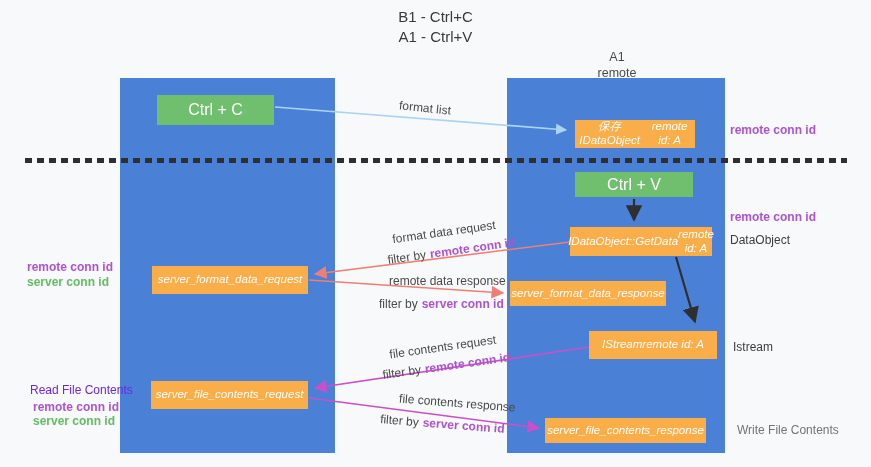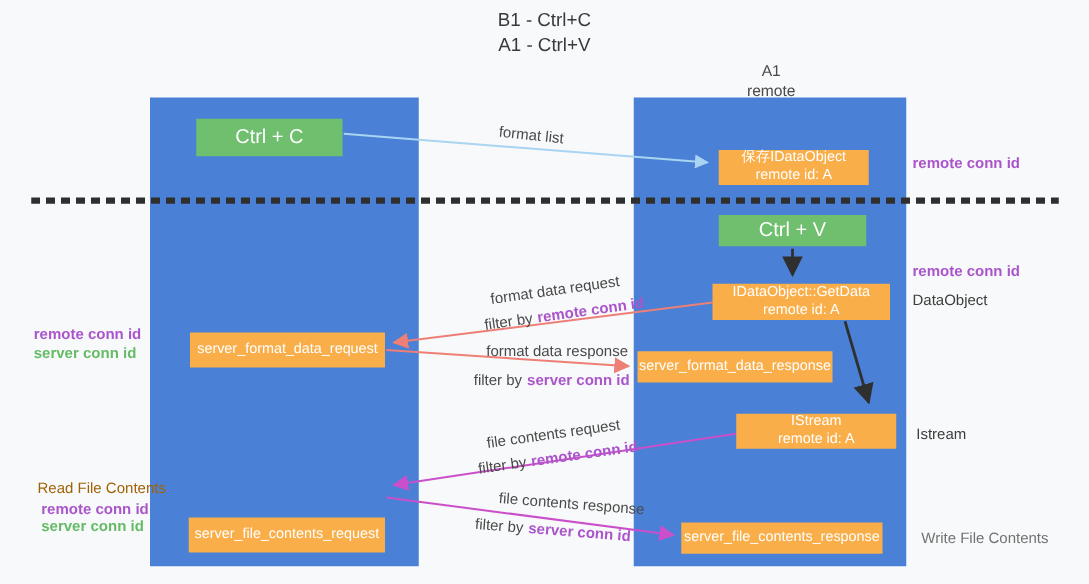"保存IDataObject" .obox { flex-direction: column -> row; font-style: none -> italic }
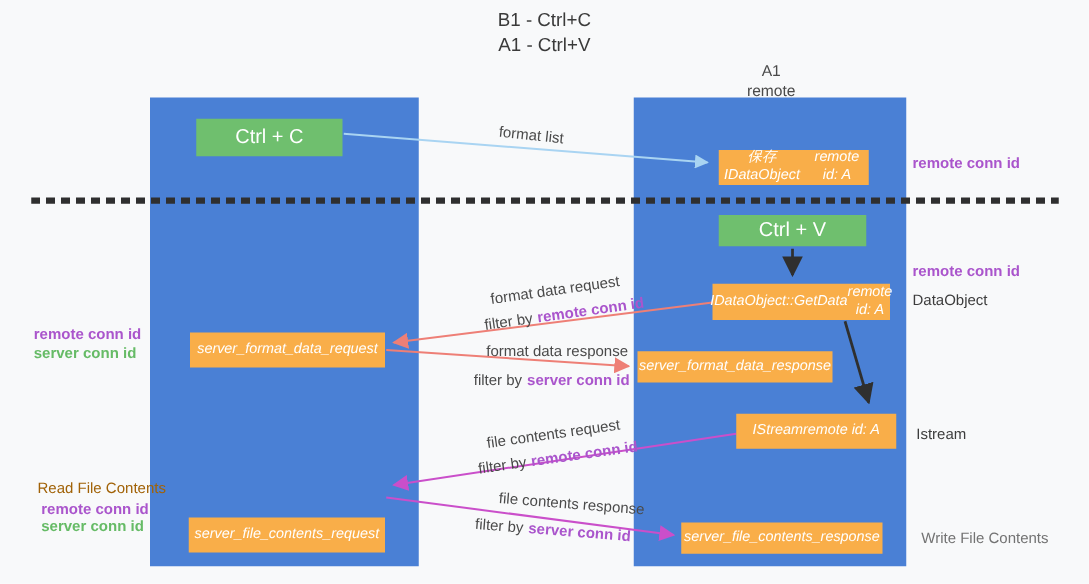"format data response" div.lbl { text: format -> remote }
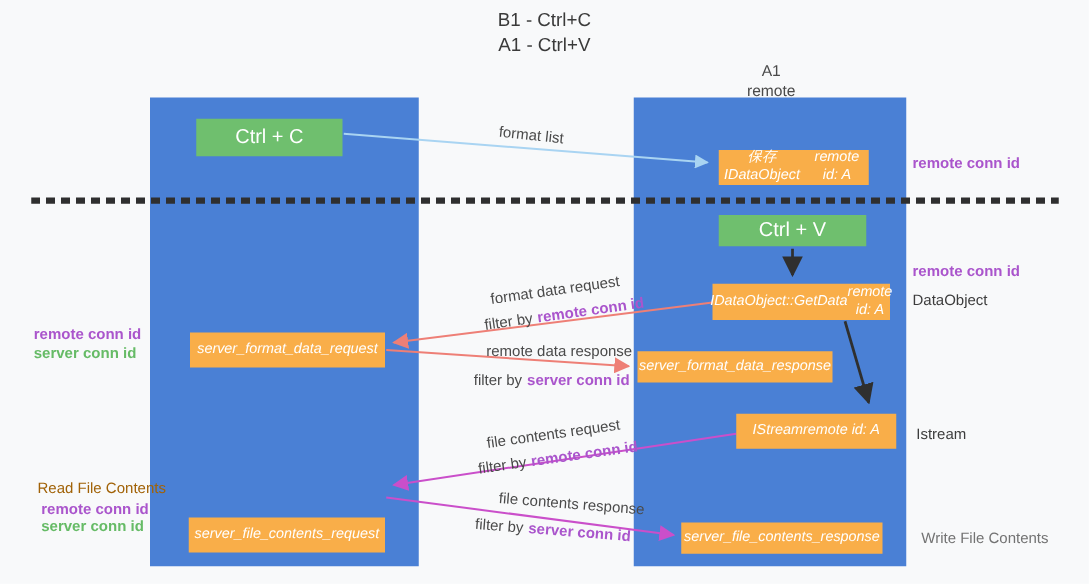"Read File Contents" div.lbl { color: #a16207 -> #6d28d9 }
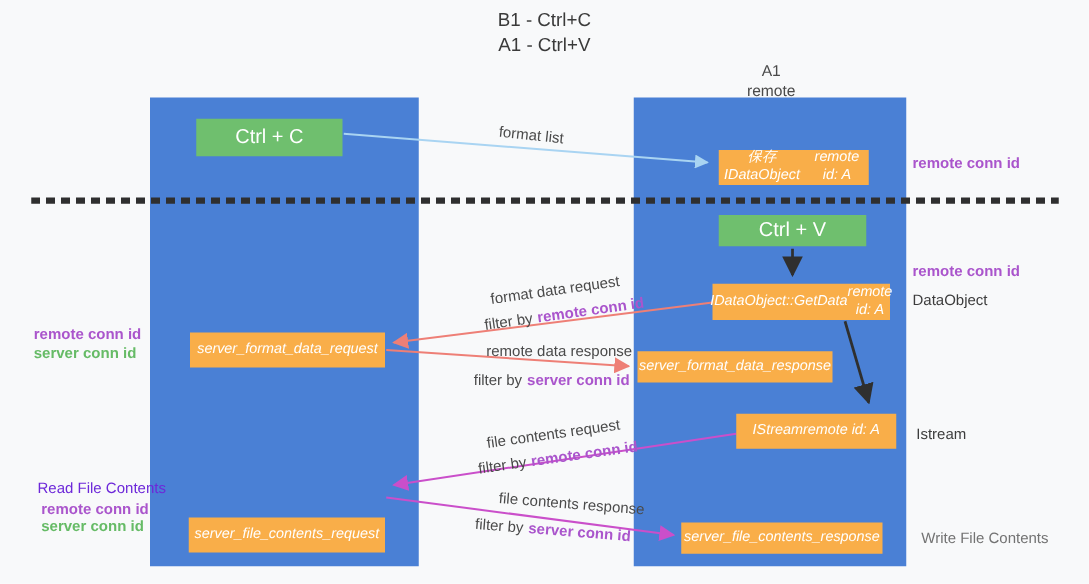"server_file_contents_request" div.obox { margin-top: 33px -> none }
